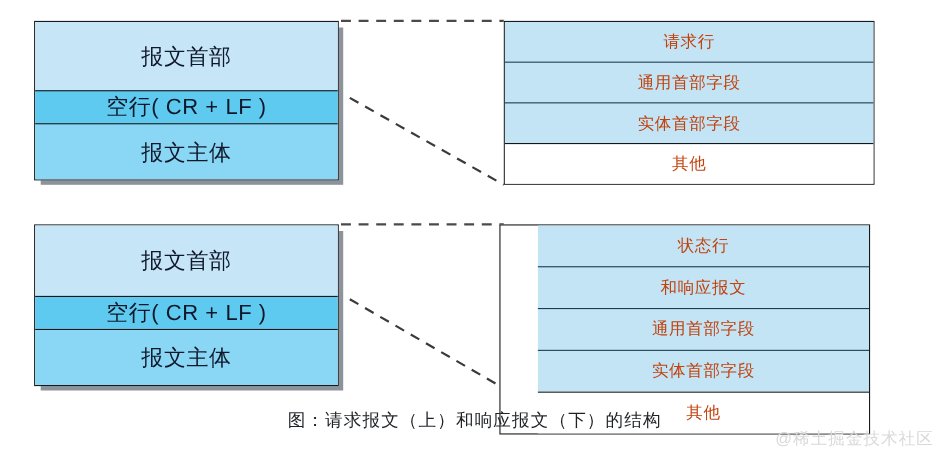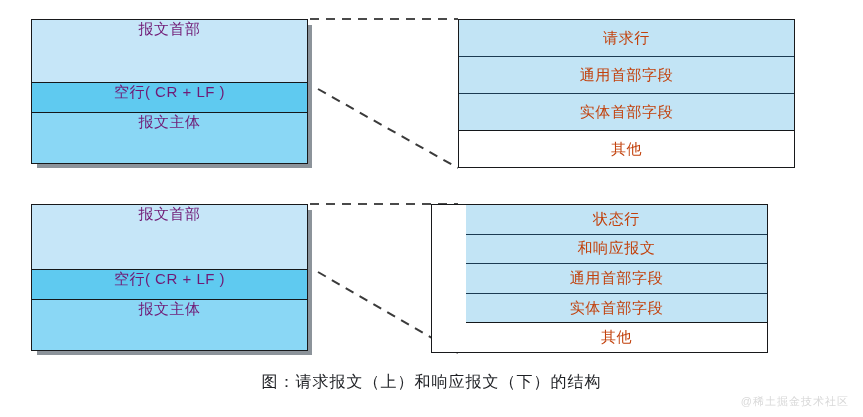"报文首部" .msg-row { align-items: none -> center; color: #701a75 -> #0f172a; font-size: 15px -> 20px }
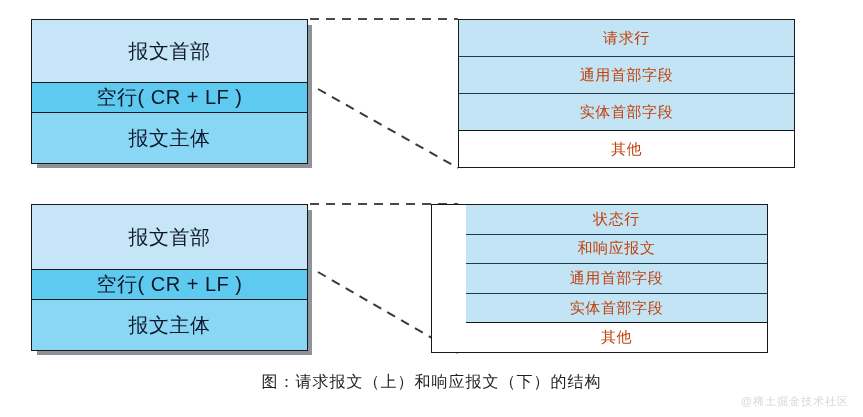"状态行" div.detail-box { height: 149px -> 191px; left: 431px -> 454px }
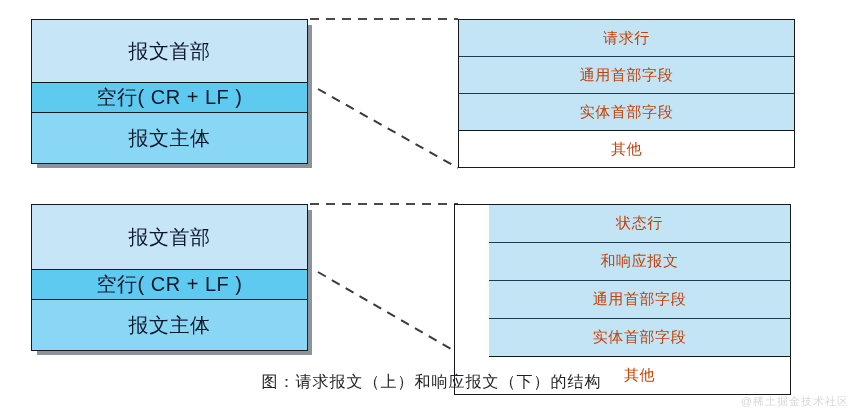"@稀土掘金技术社区" #watermark { font-size: 11px -> 15px }
